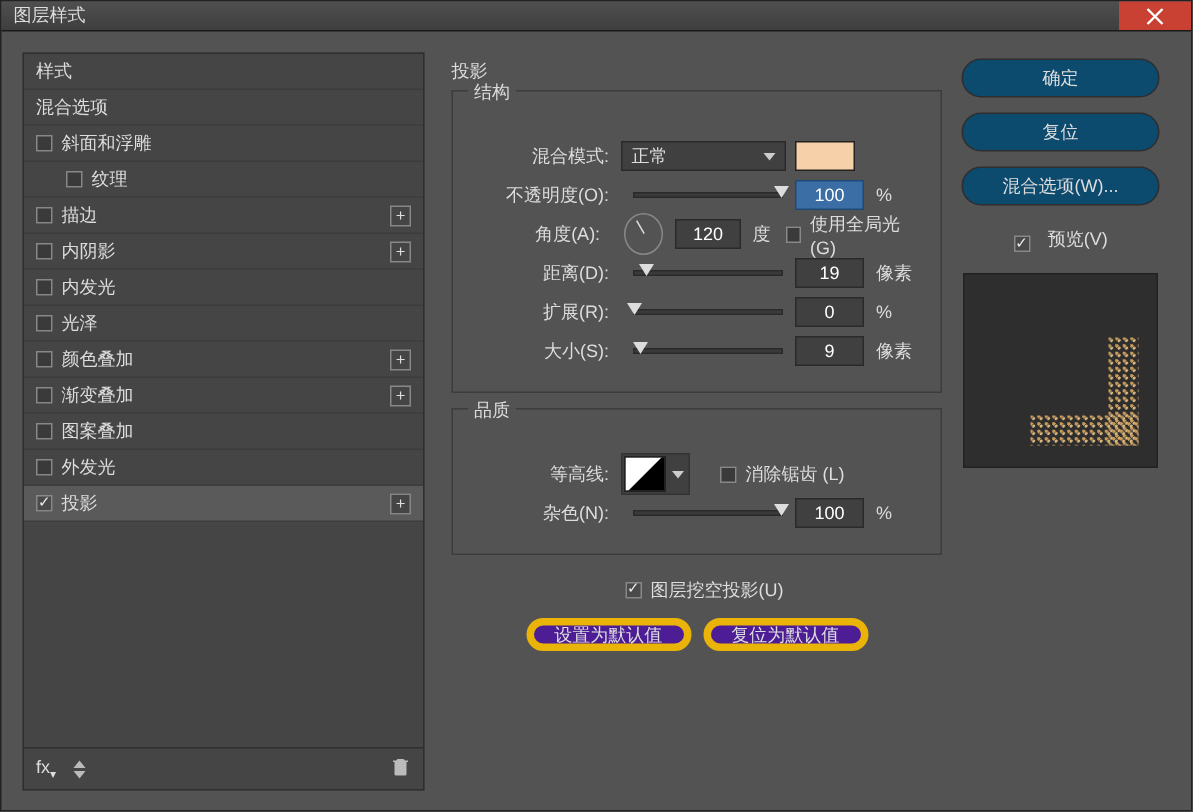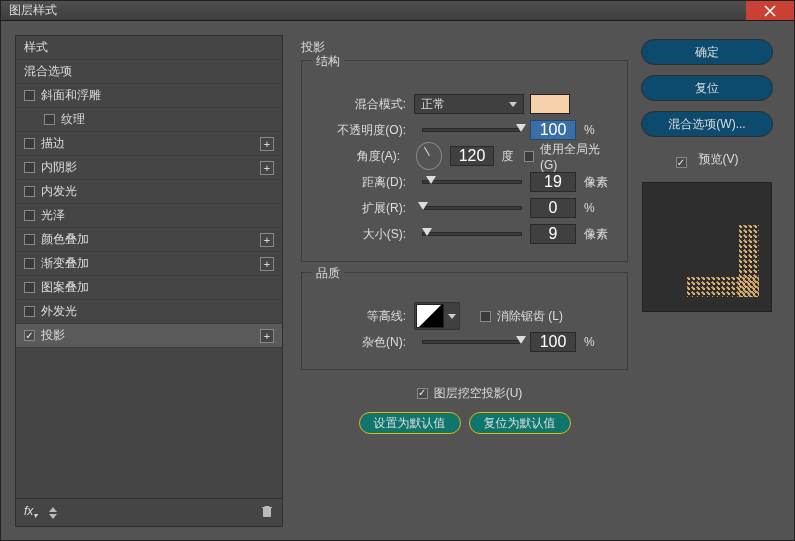"100" .numbox { font-size: 16px -> 12px }
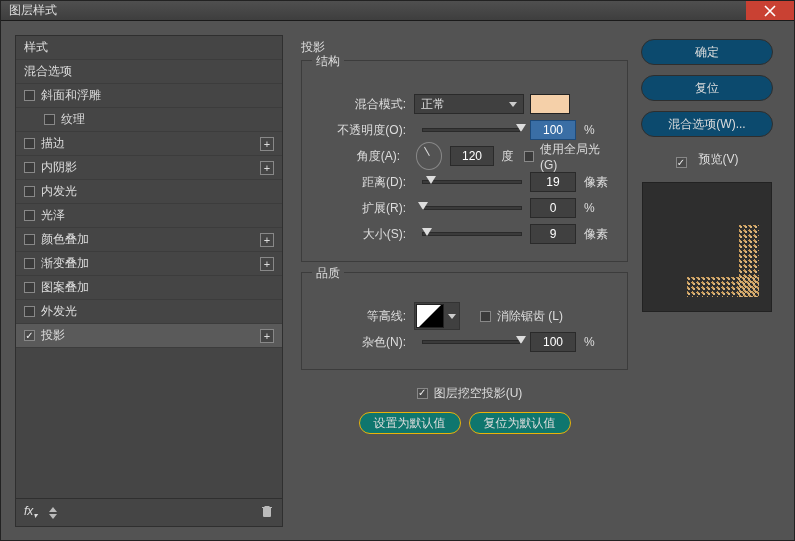"设置为默认值" .btn-small { background: #0f766e -> #4c1d95; border: 1px solid #eab308 -> 5px solid #eab308 }
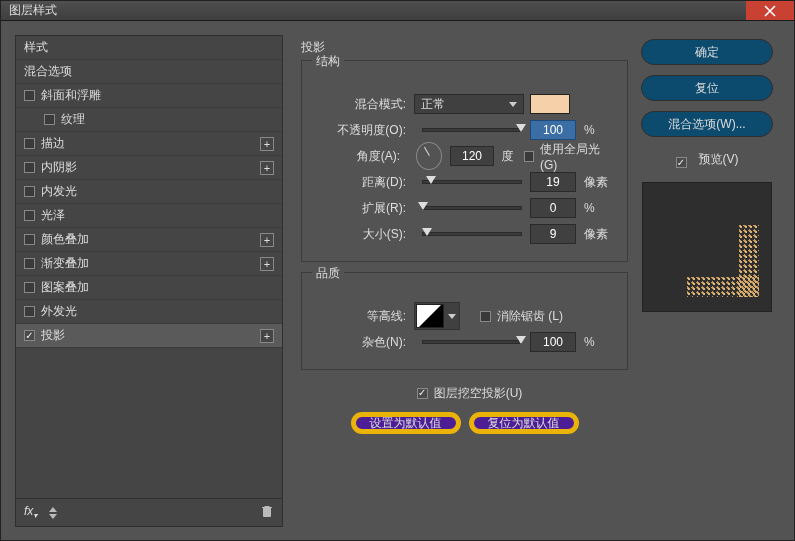"fx▾" .fxlabel { font-style: italic -> none }
